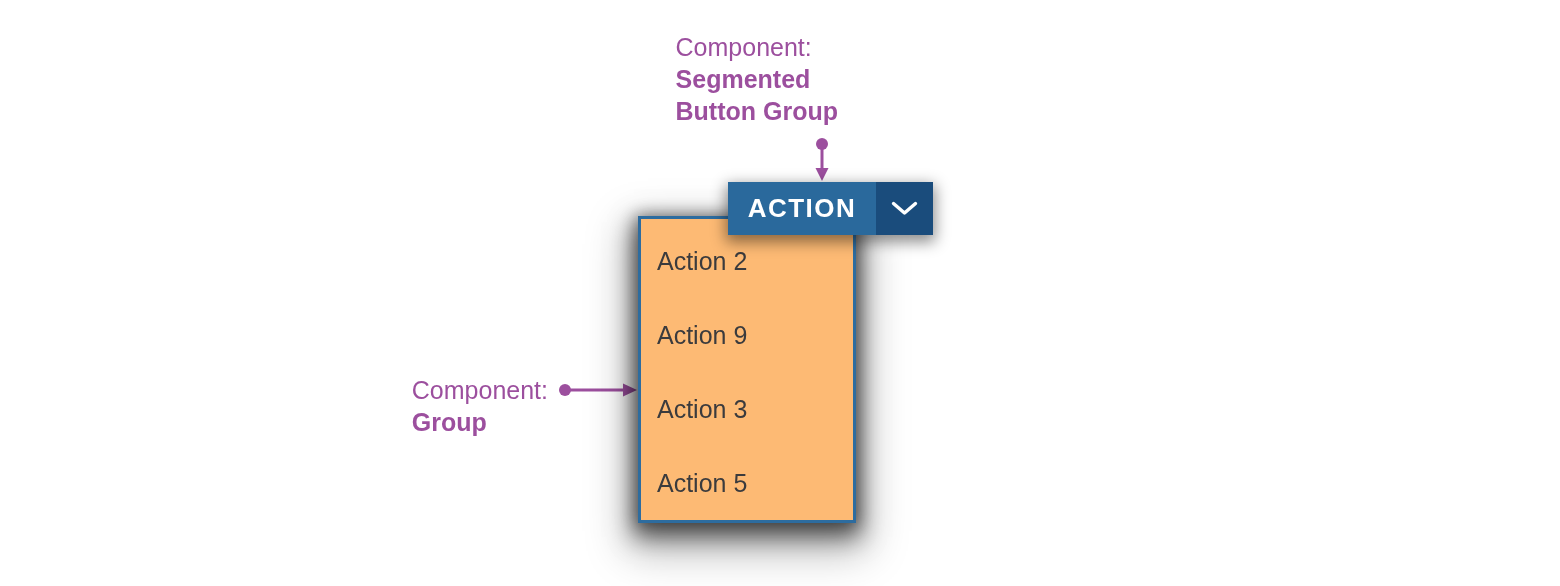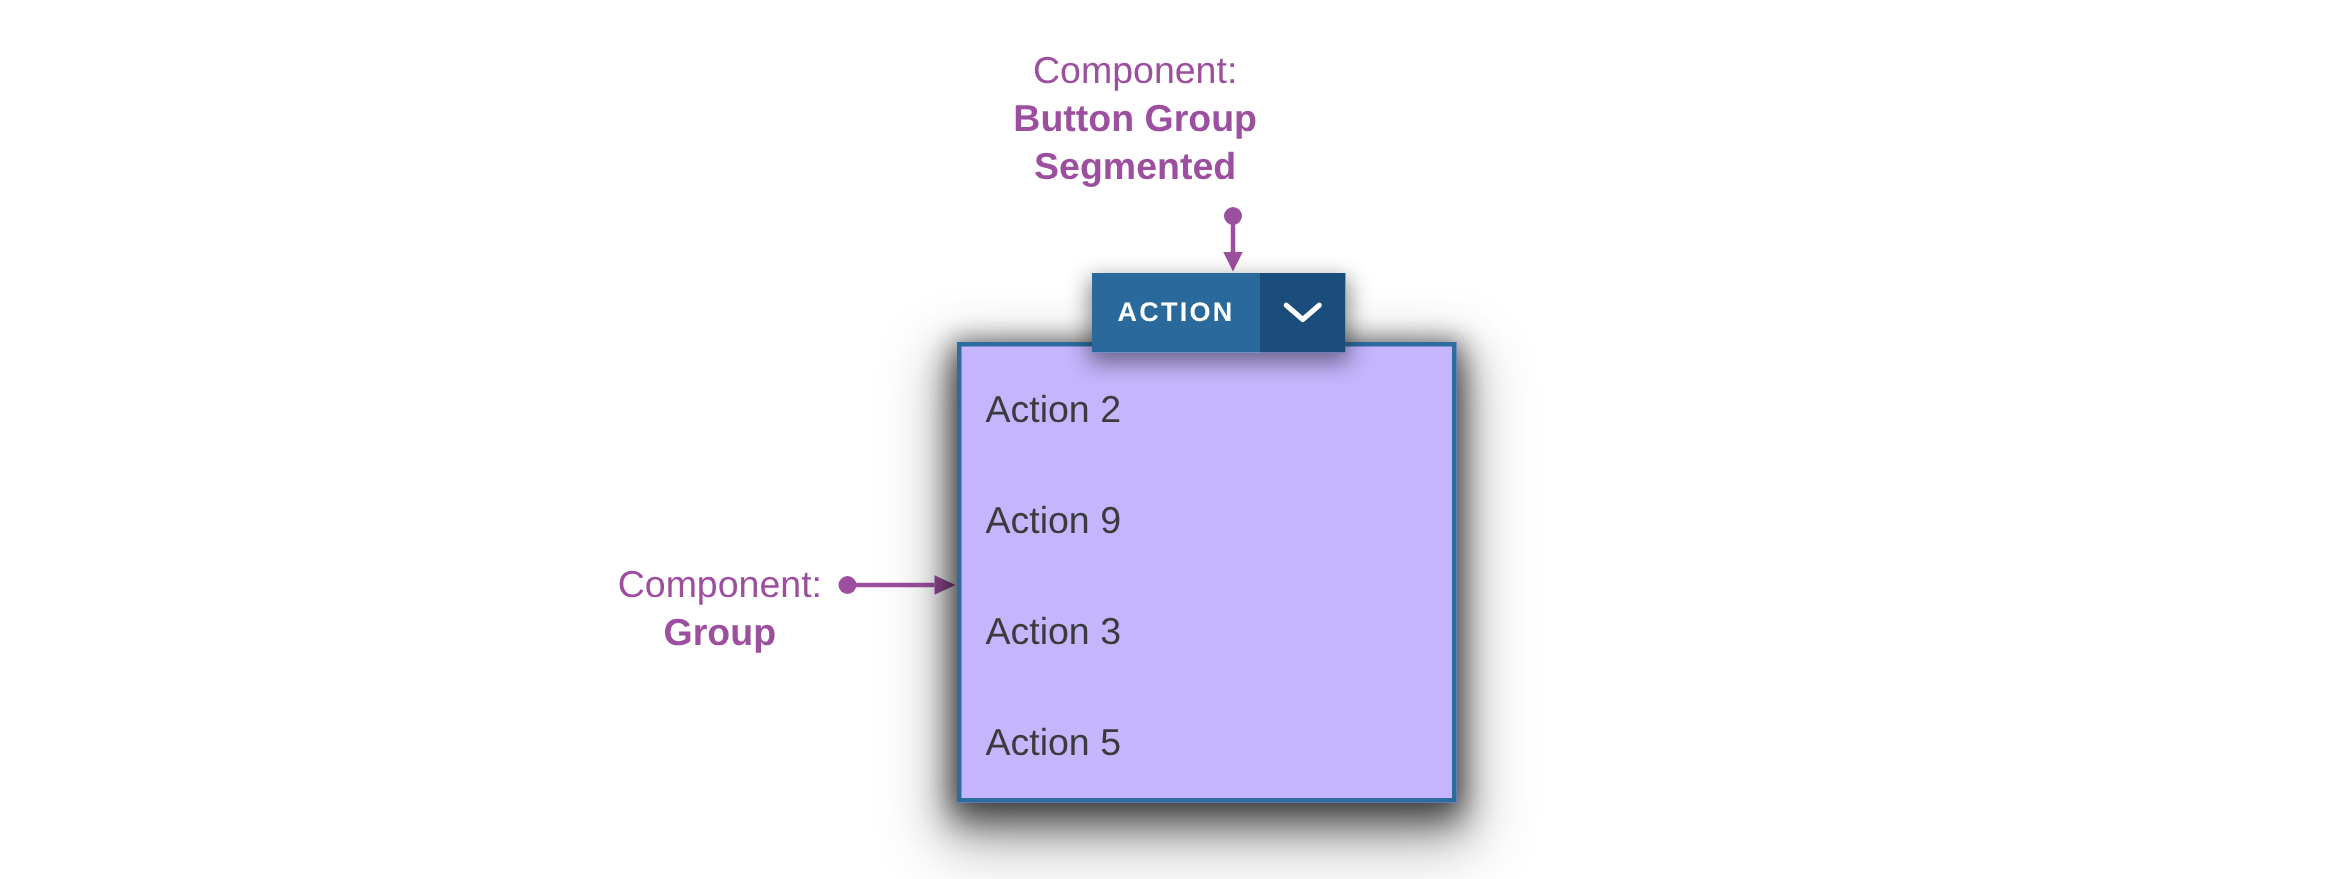"Component:" .annot { text-align: center -> left }
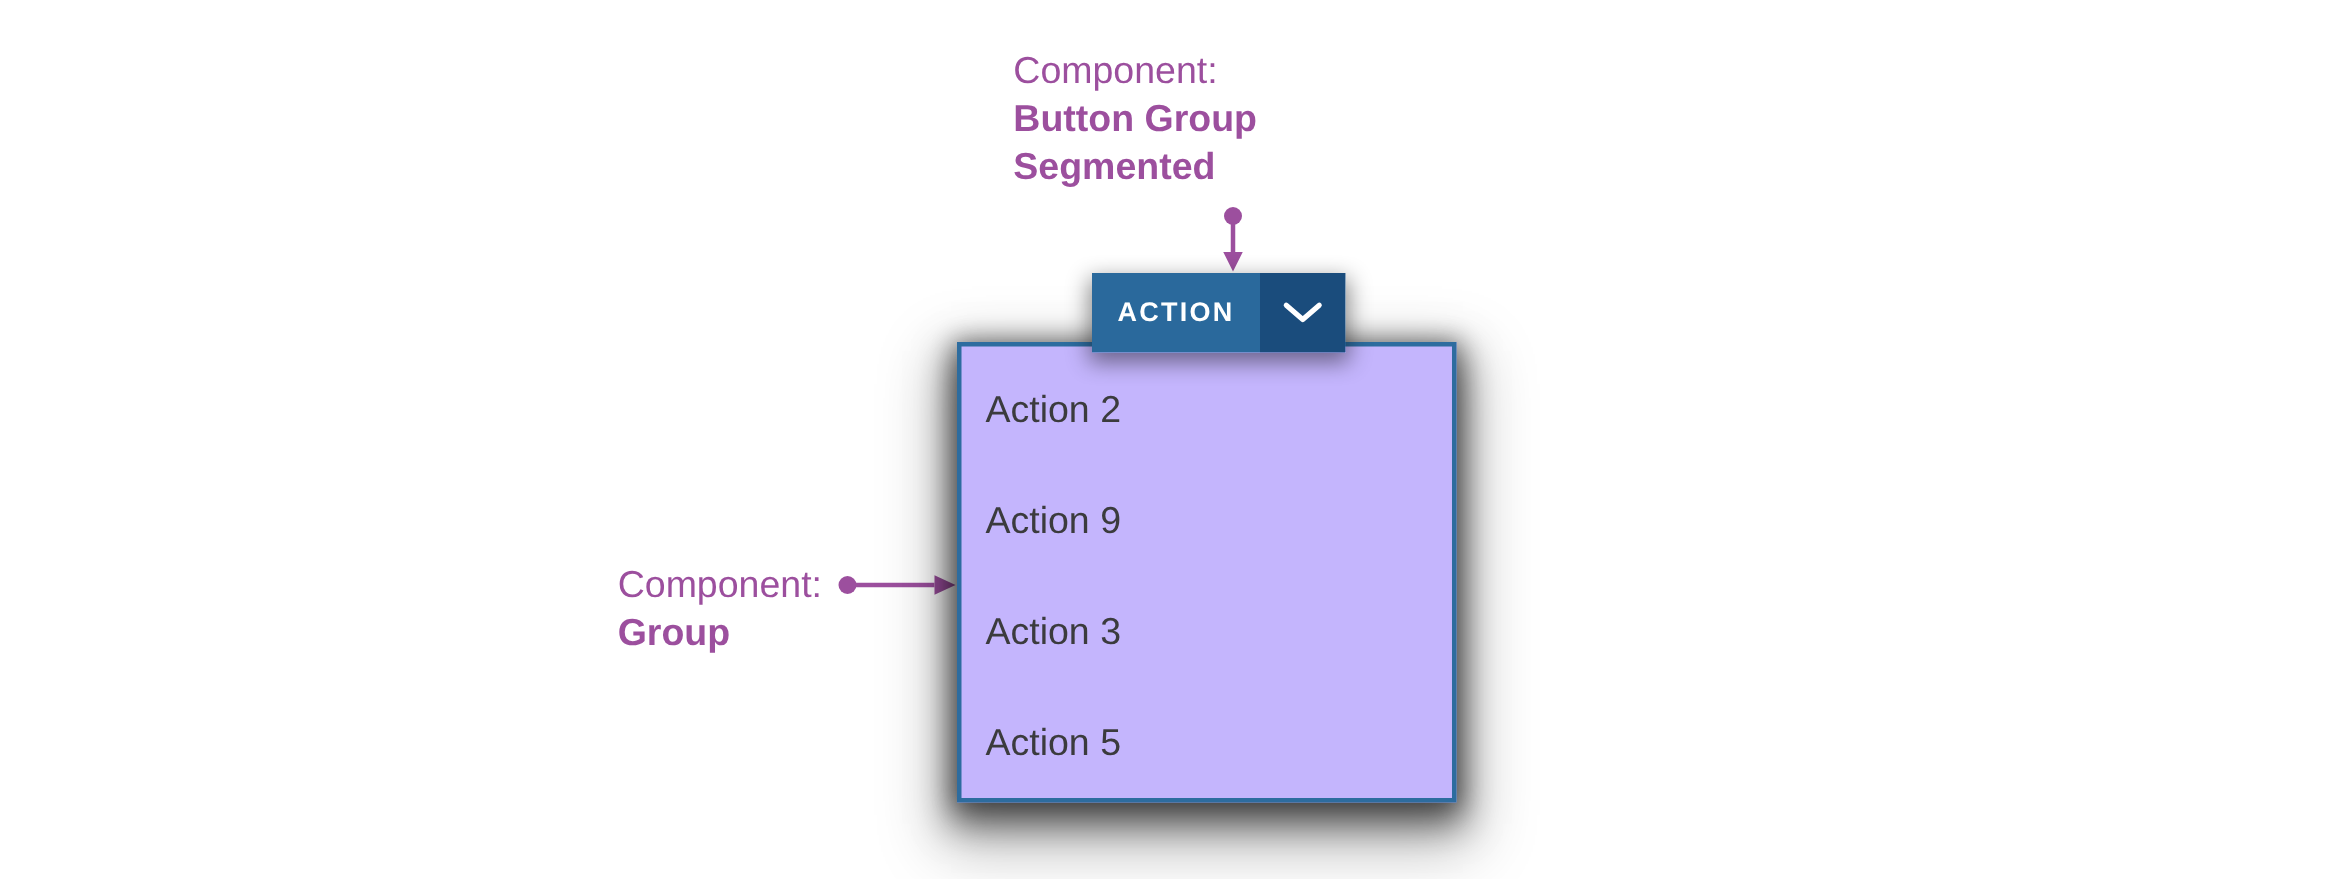"Button Group" div.bold { order: before "Segmented" -> after "Segmented" }
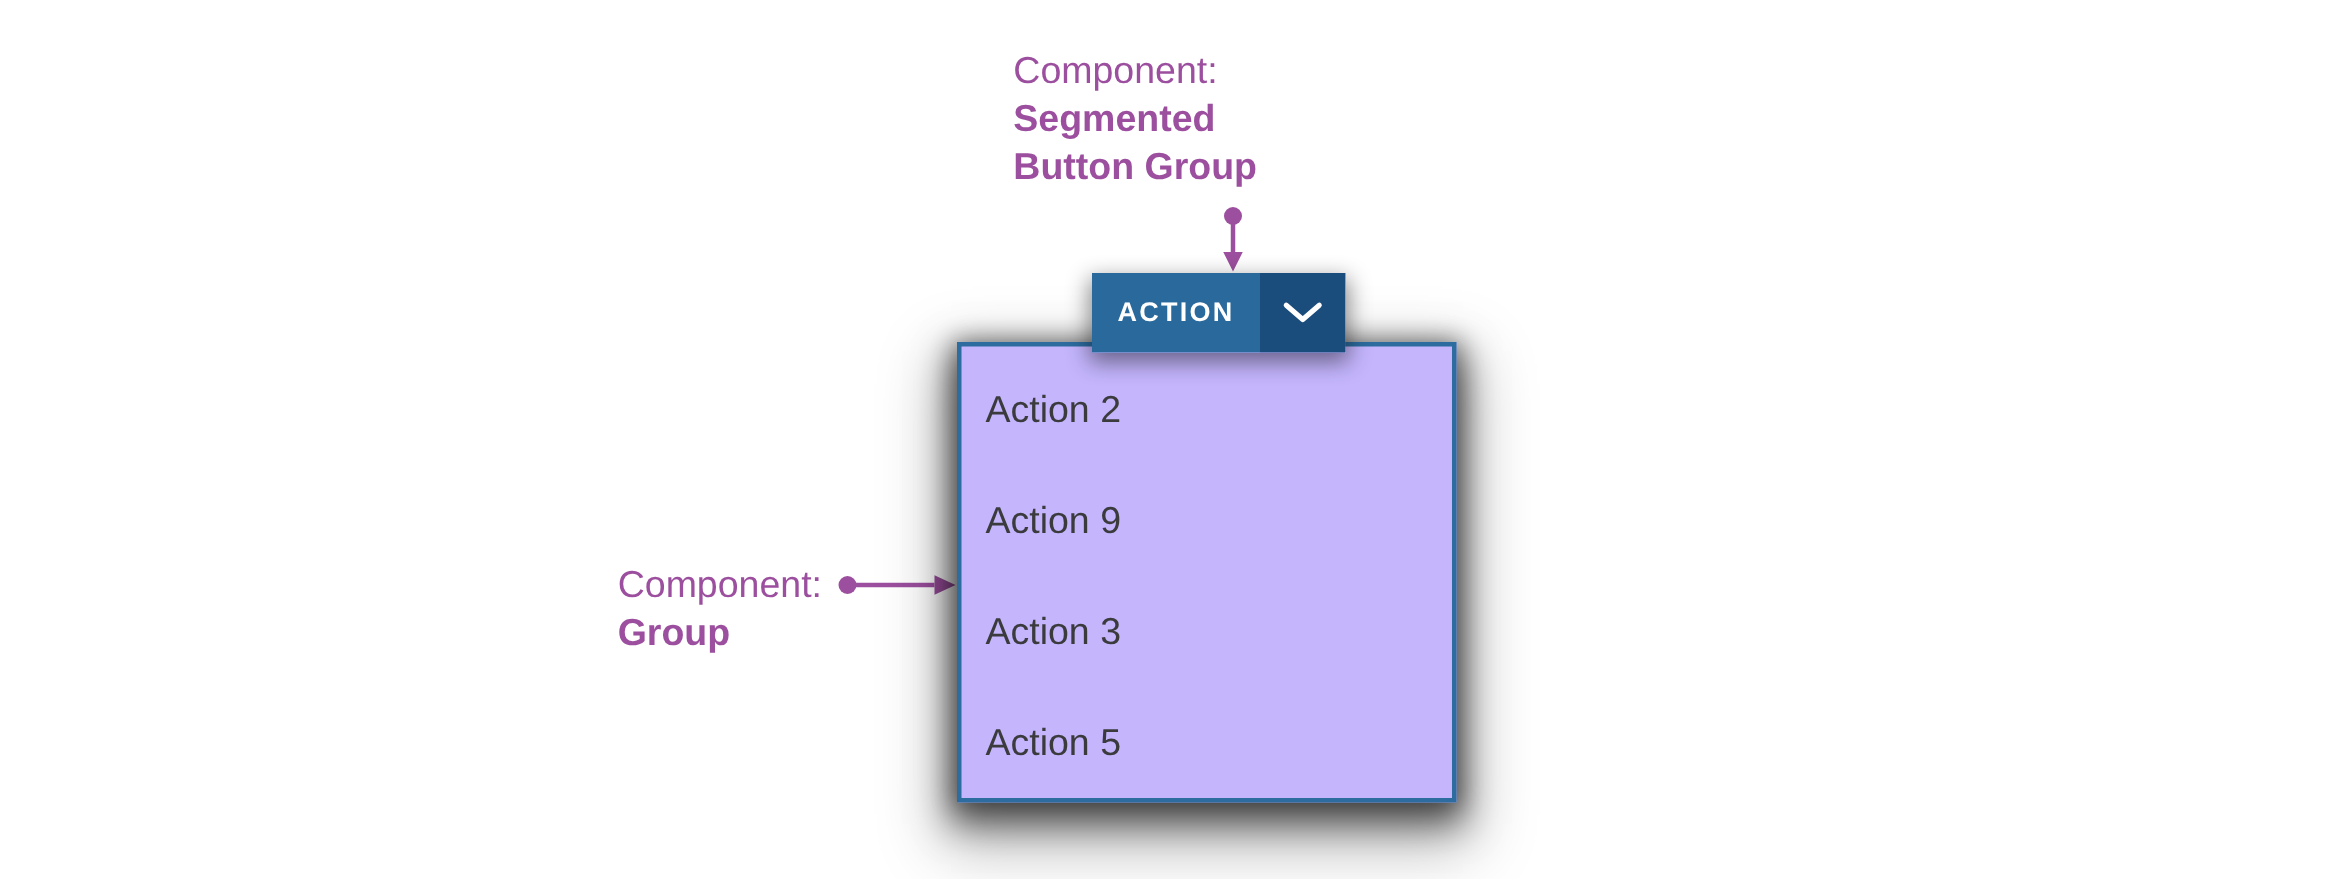"ACTION" .btn-main { font-size: 18px -> 26px; width: 112px -> 148px }
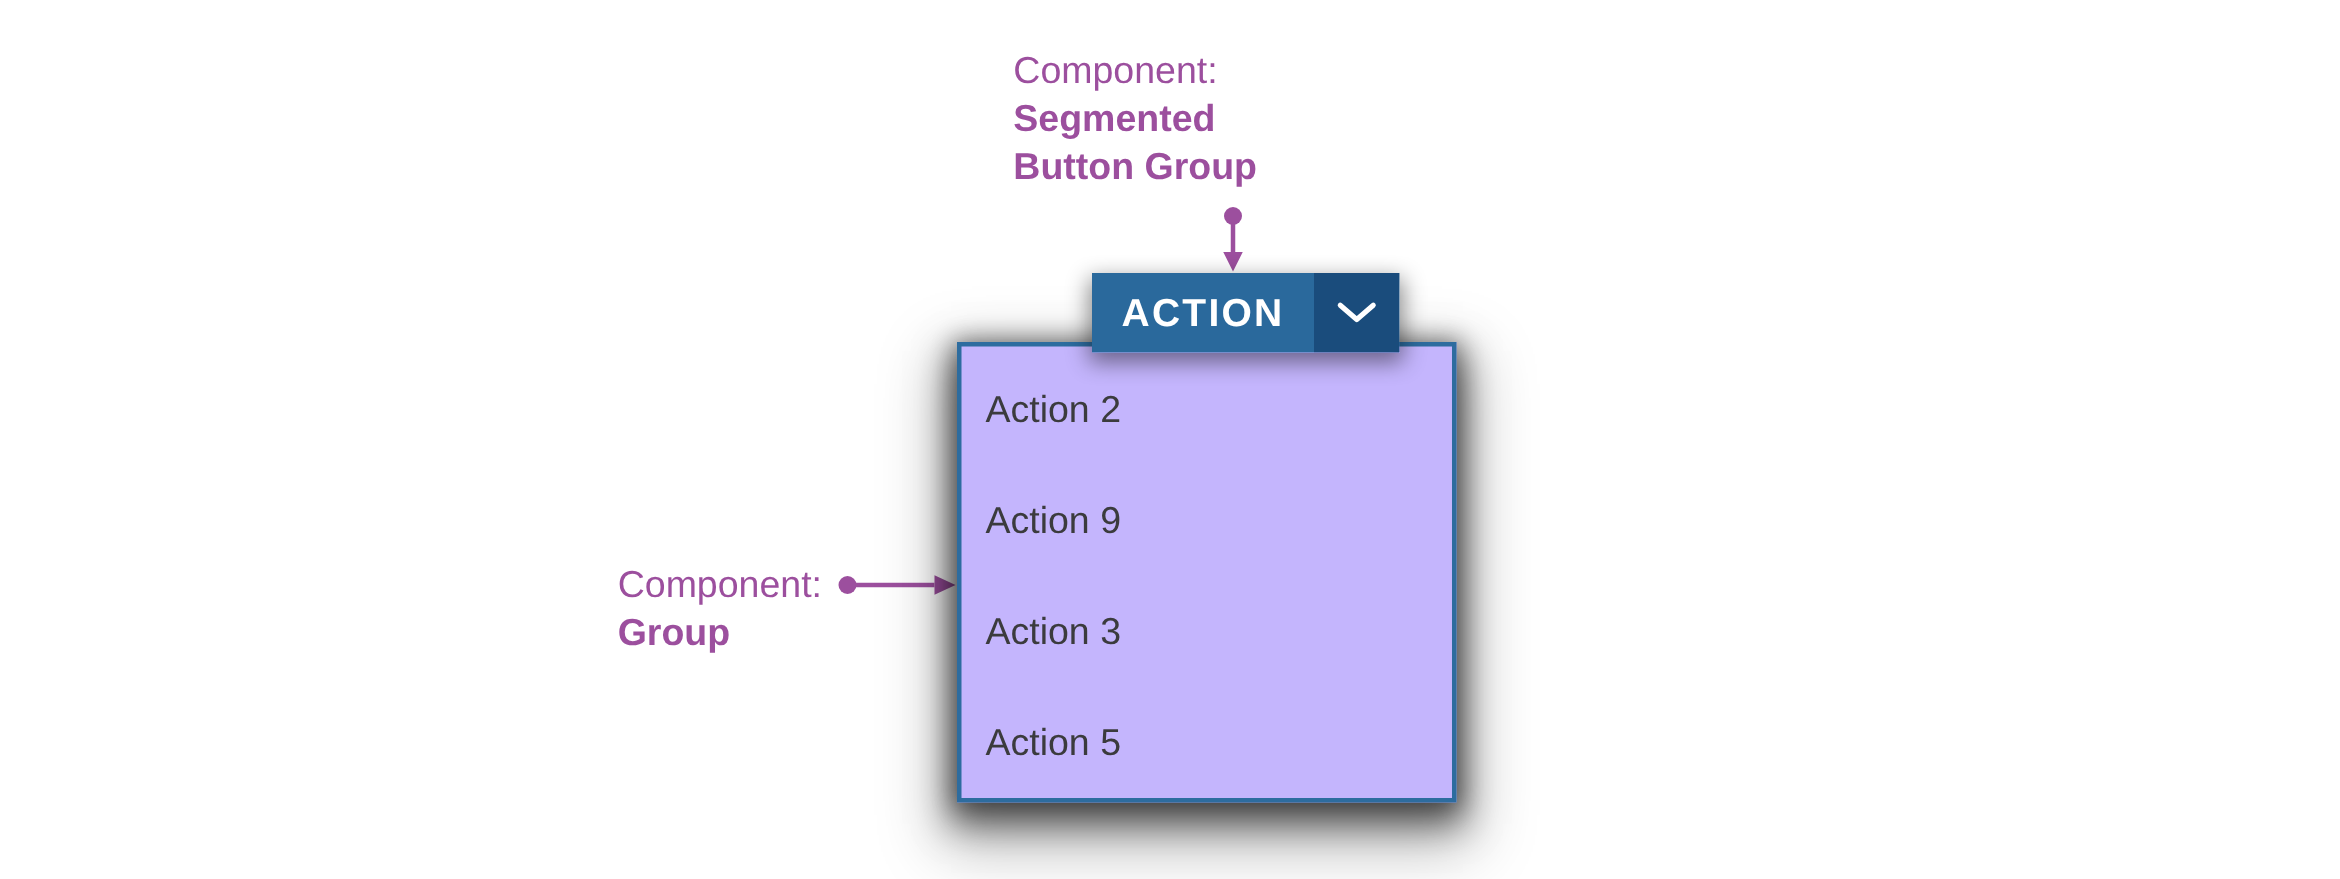"Action 2" .menu { background: #c4b5fd -> #fdba74; top: 228px -> 216px; width: 333px -> 218px }
